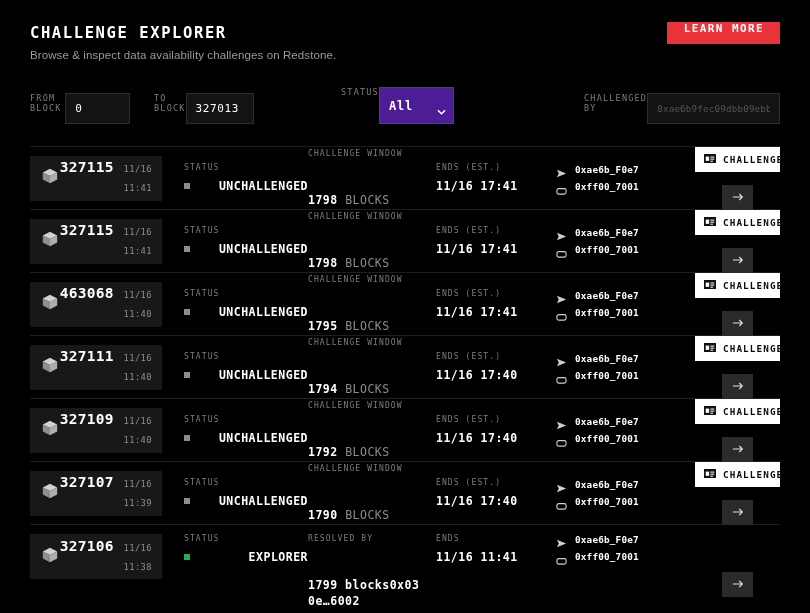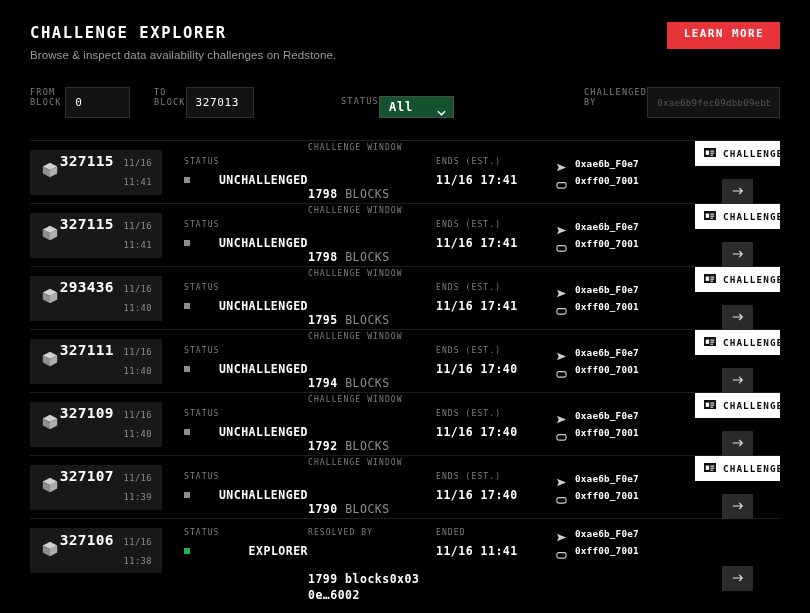"LEARN MORE" .learn-more { padding: 6px 16px 10px 17px -> 1px 16px 10px 17px }
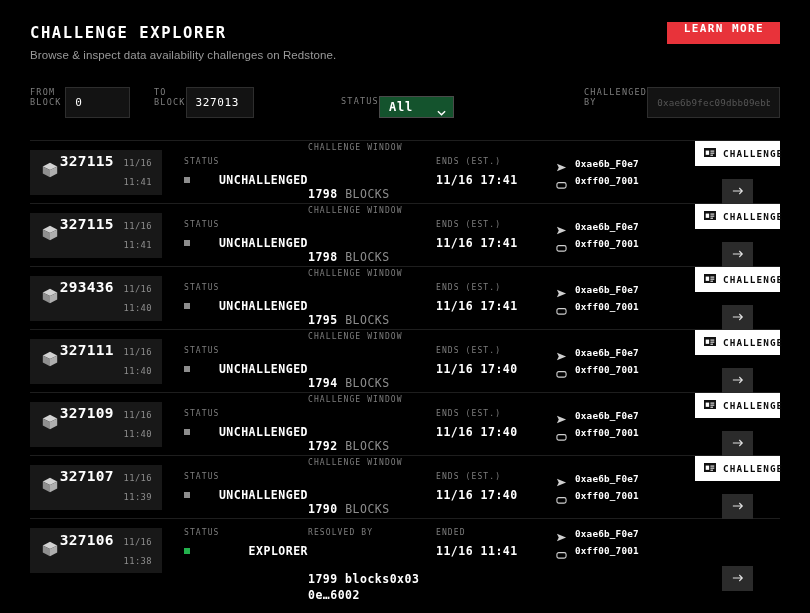"All" .select { background: #14532d -> #4c1d95; height: 22px -> 37px }
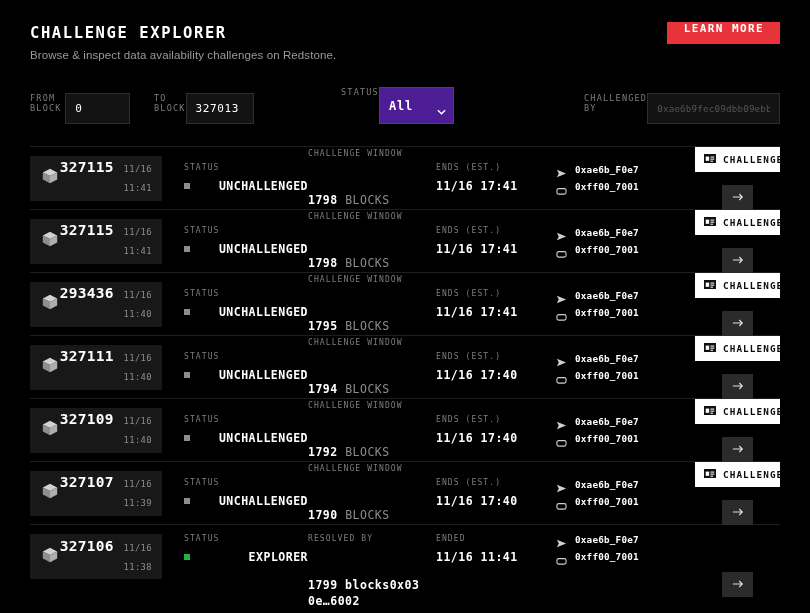"293436" span.block-num { text: 293436 -> 463068 }
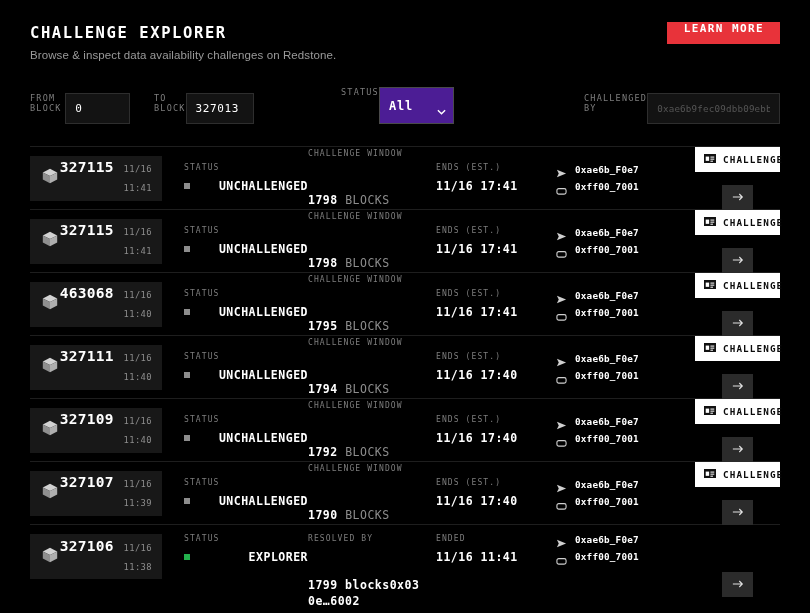"ENDED" div.col-label { text: ENDED -> ENDS }
